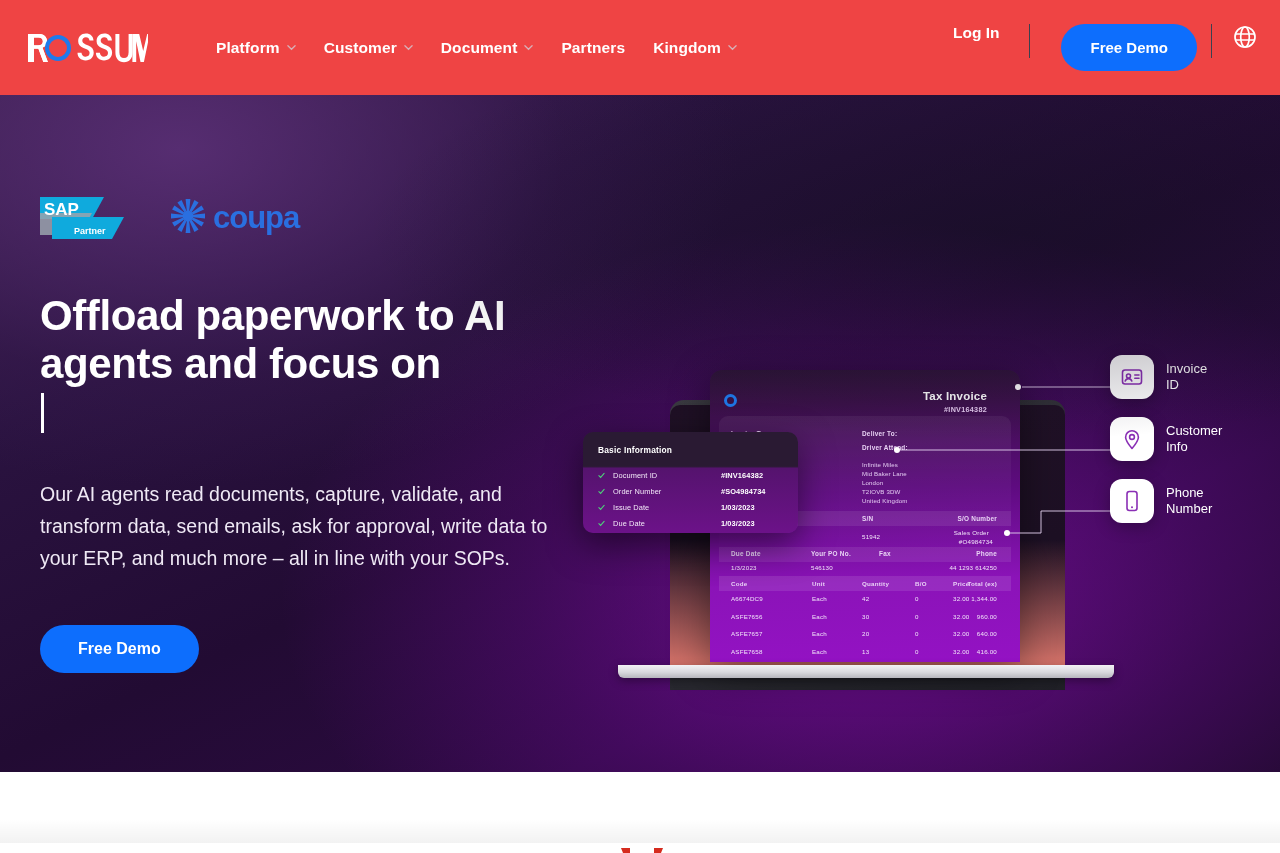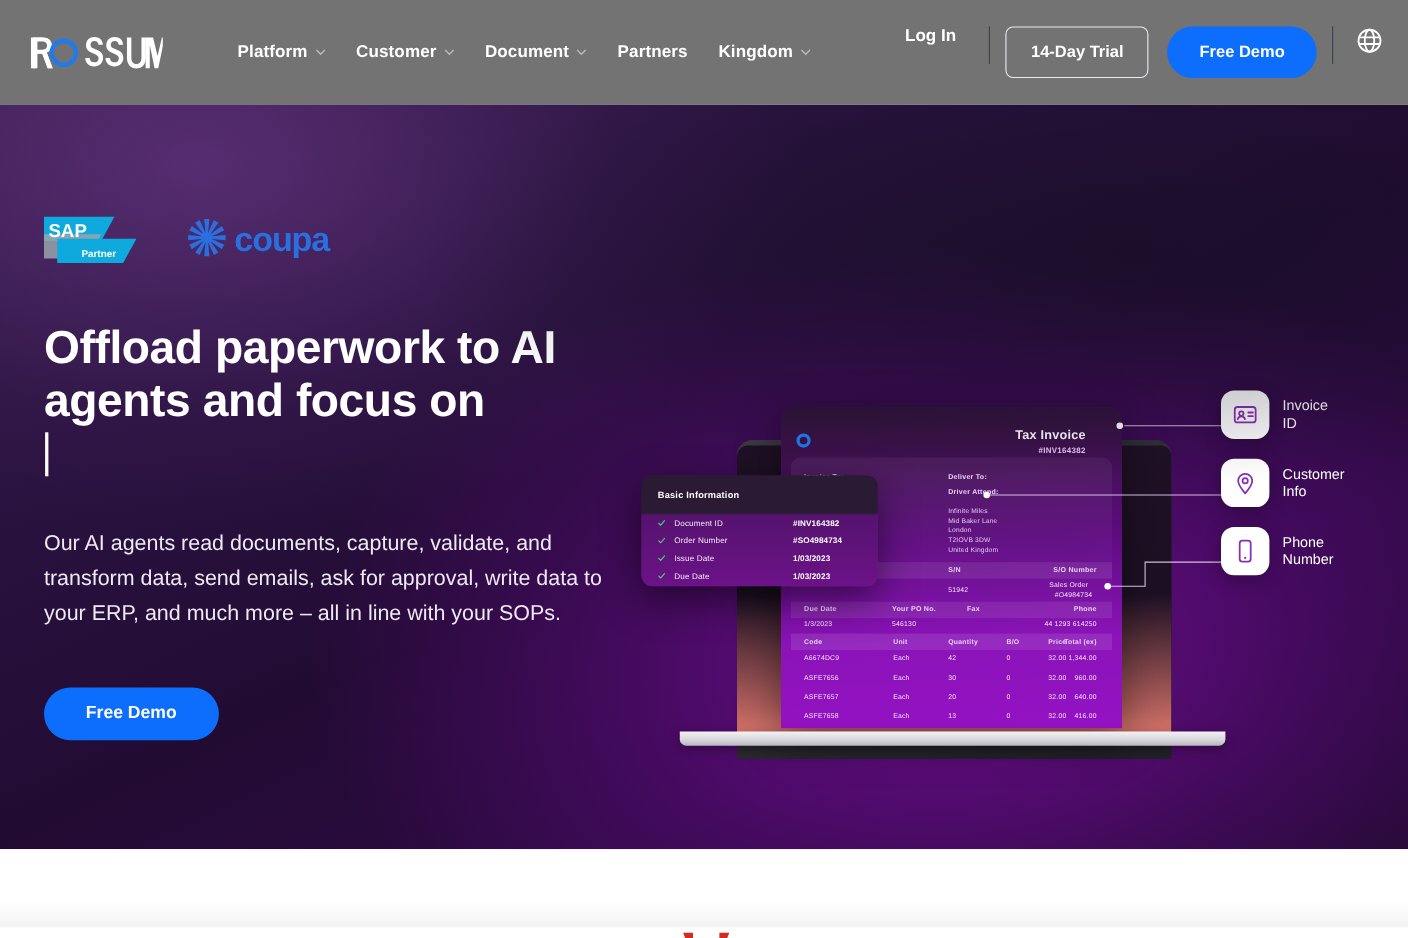"Platform" .navbar { background: #737373 -> #ef4444 }
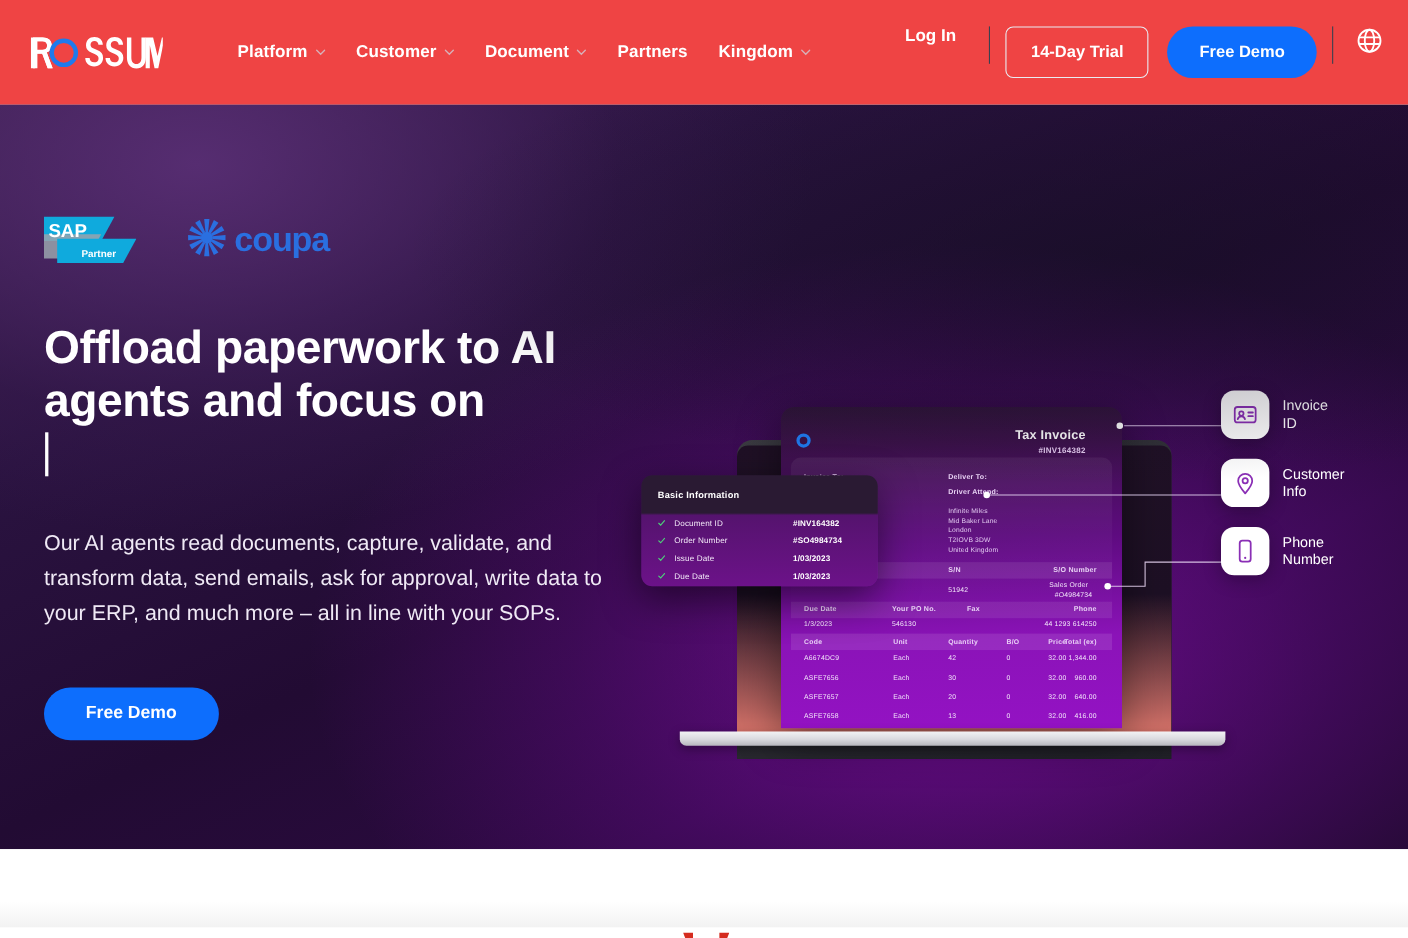"14-Day Trial" button.btn-outline { html: <button>14-Day Trial</button> -> none }
